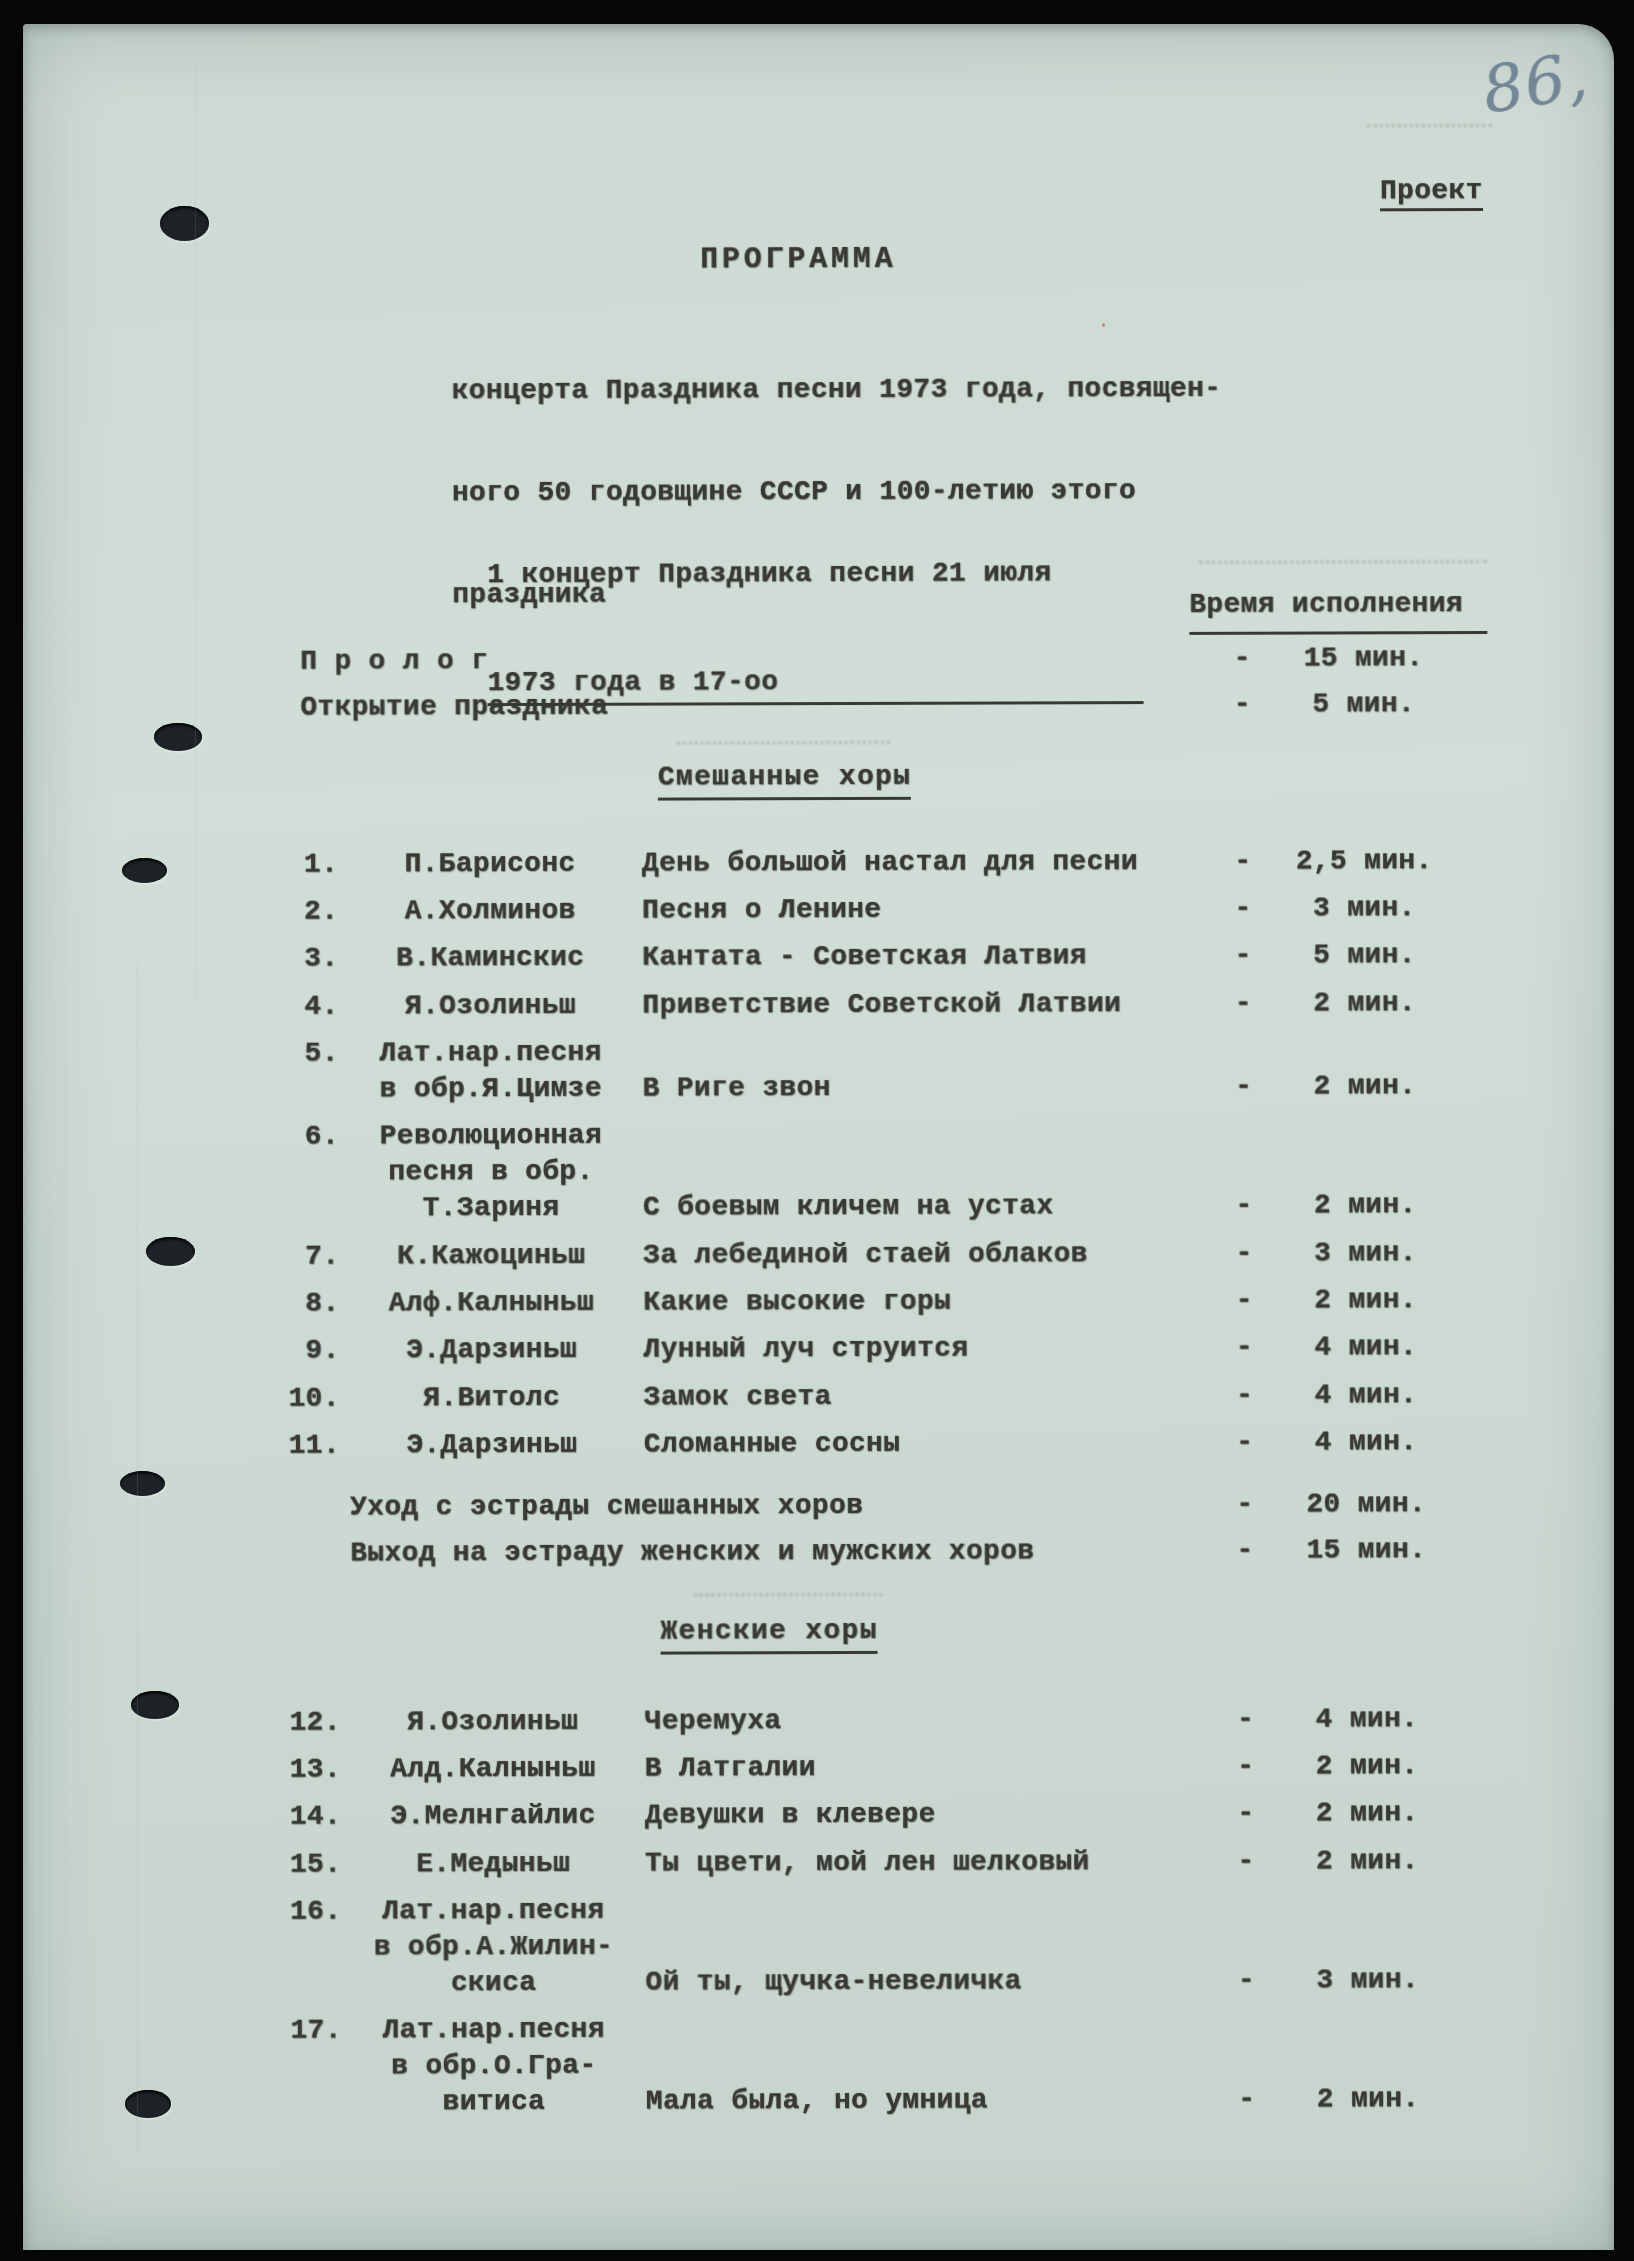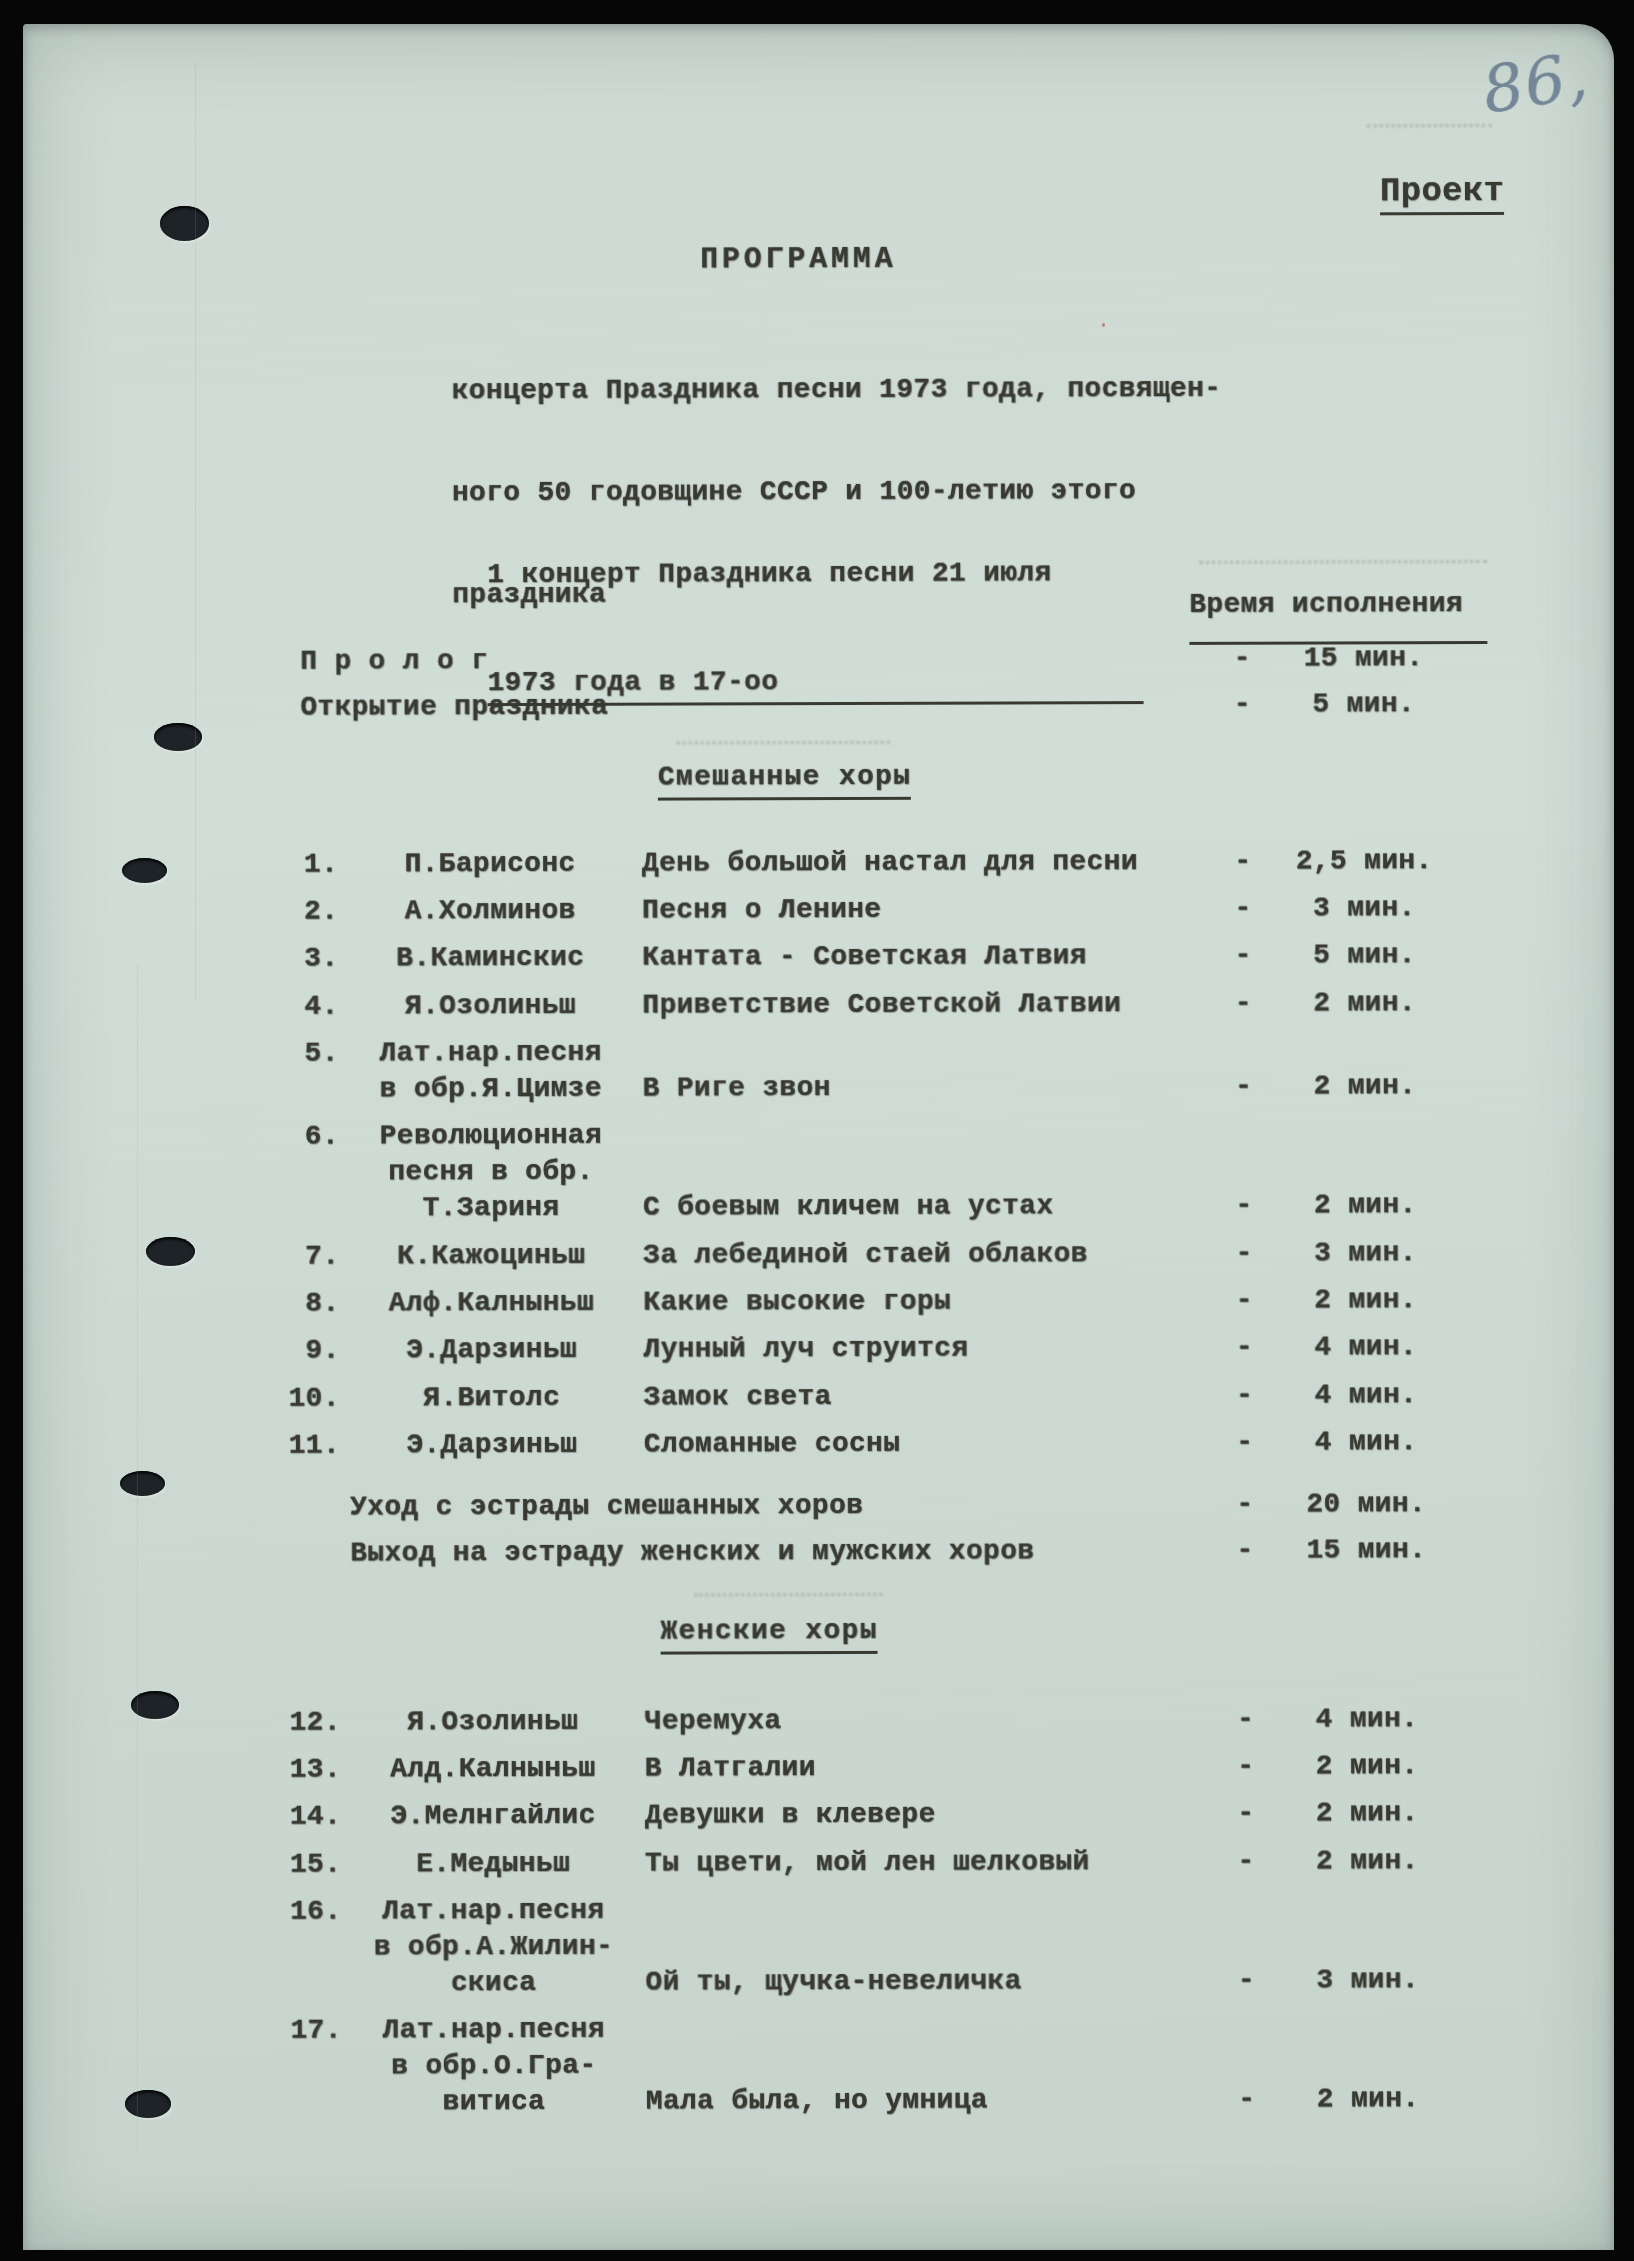"Проект" .stamp { font-size: 34px -> 28px }
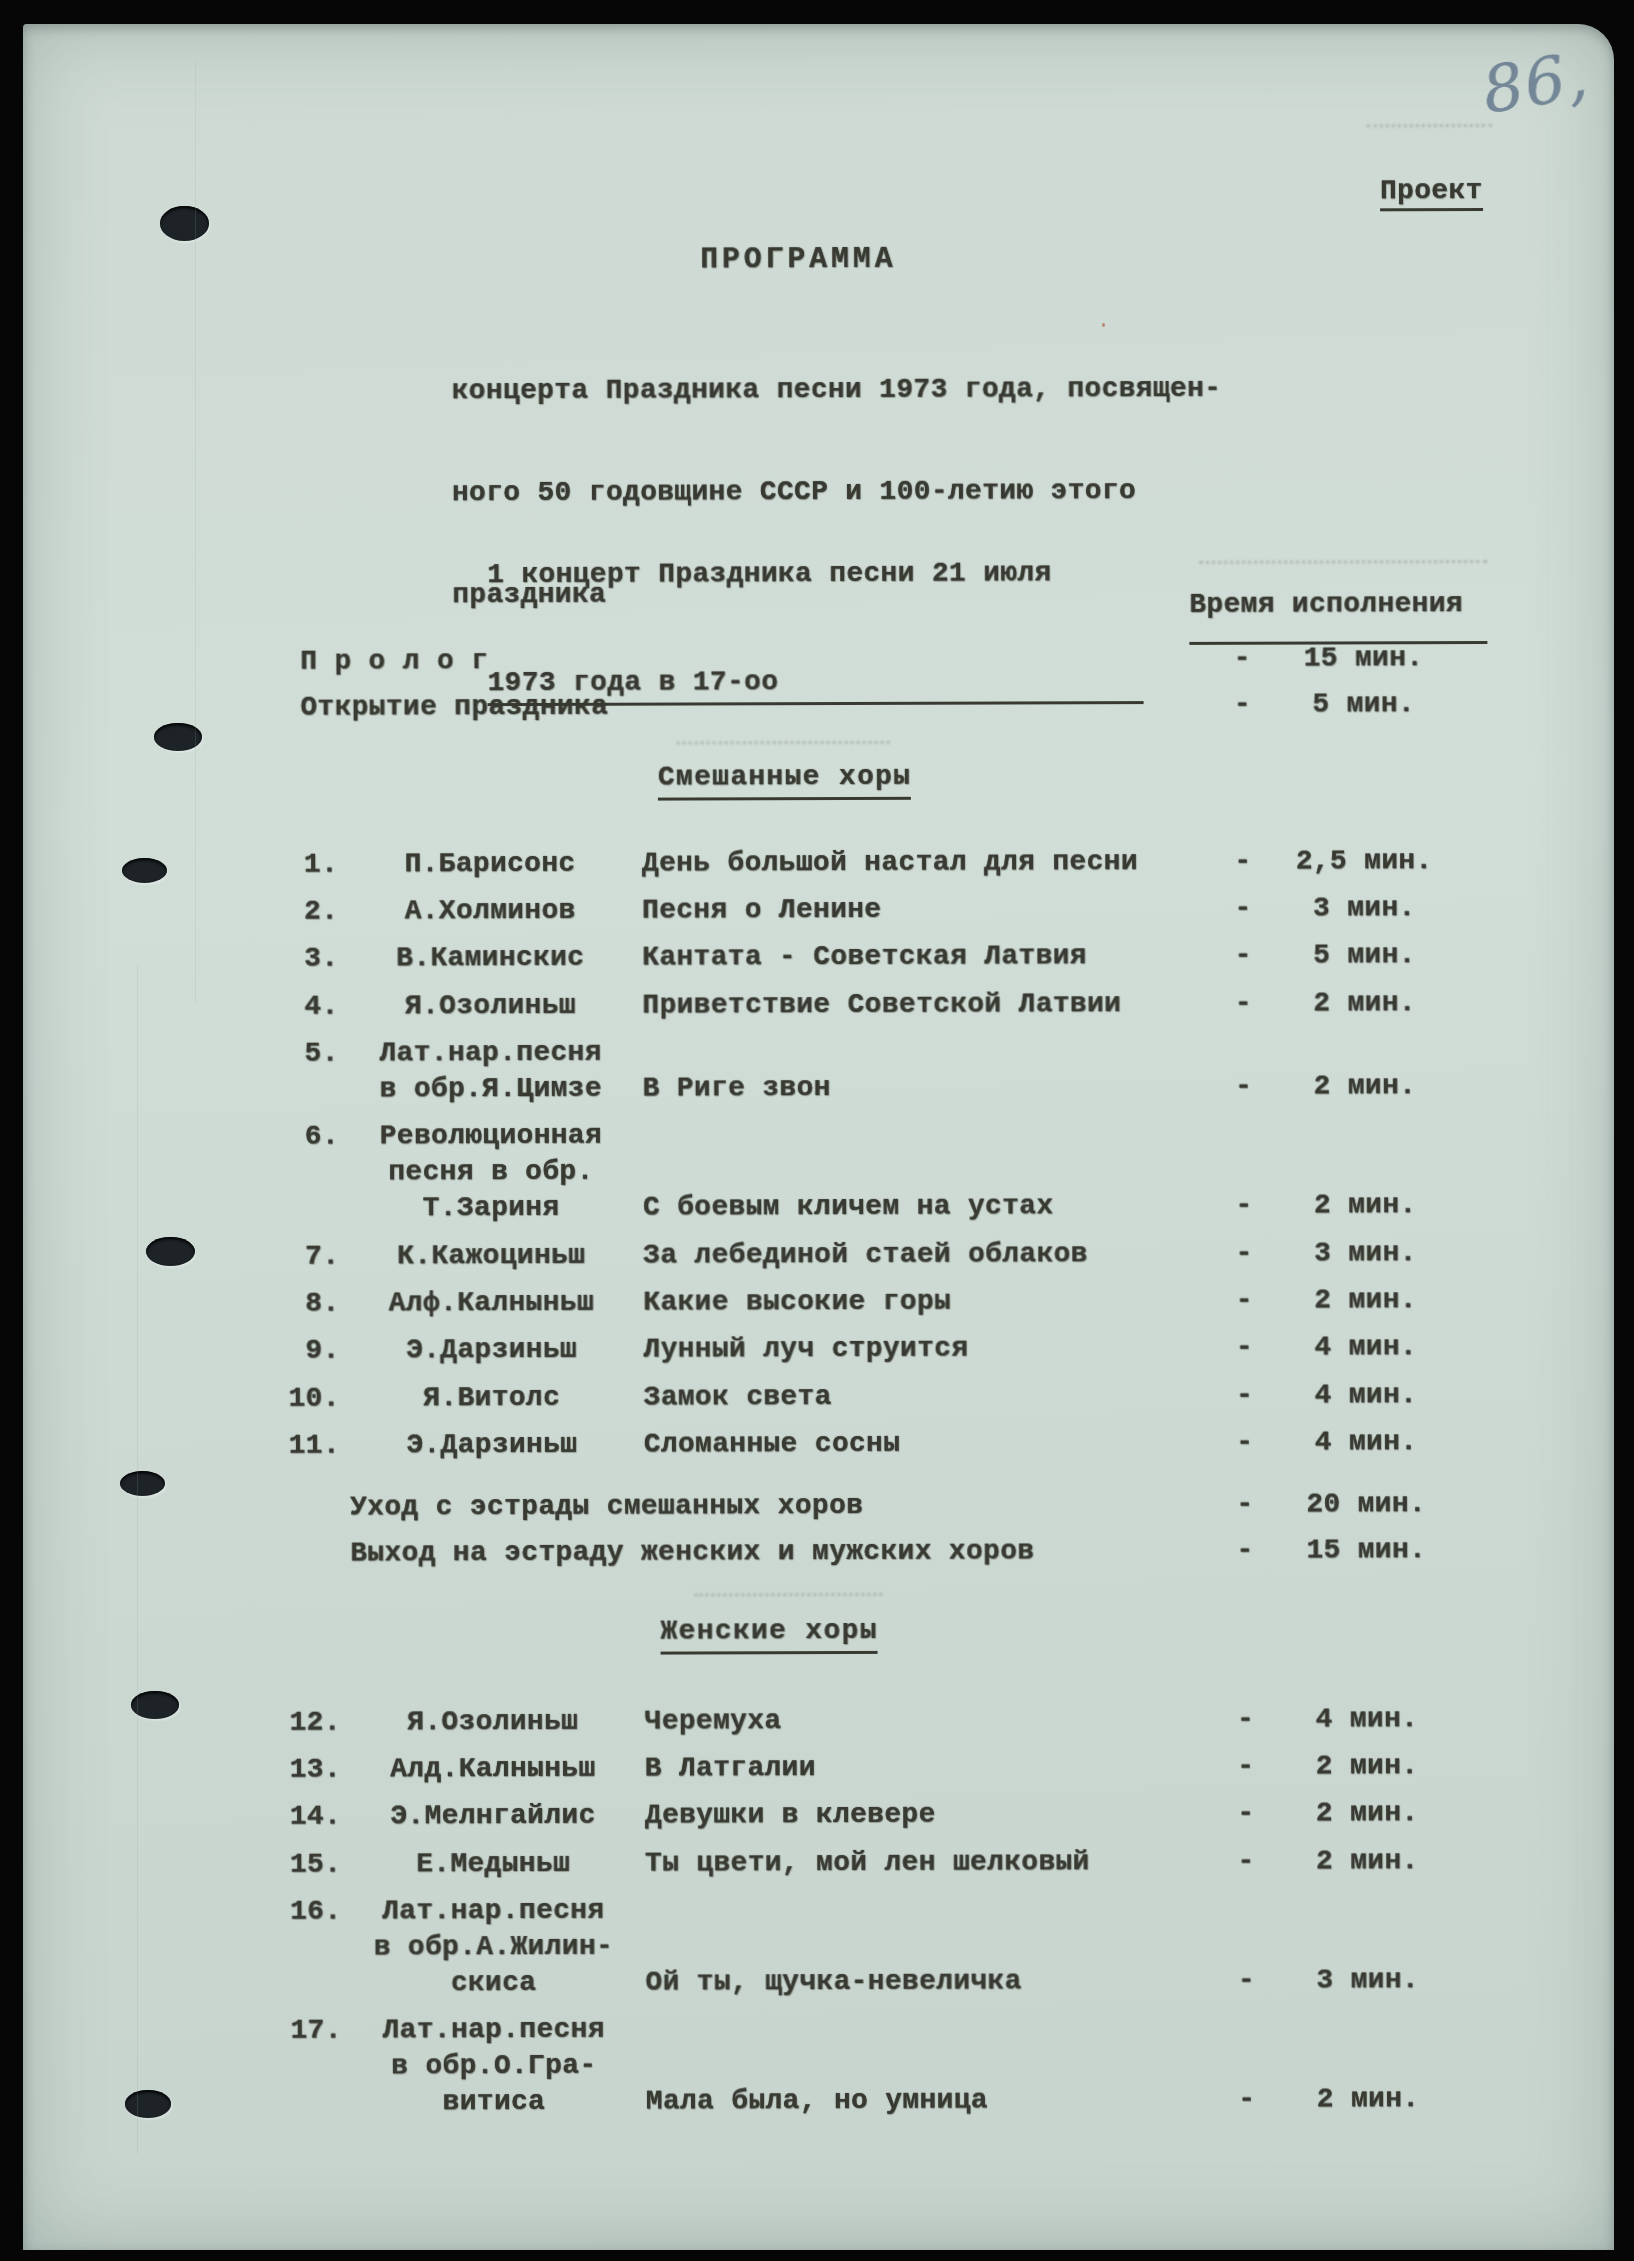"Время исполнения" .time-header .ul { padding-bottom: 19px -> 9px }
